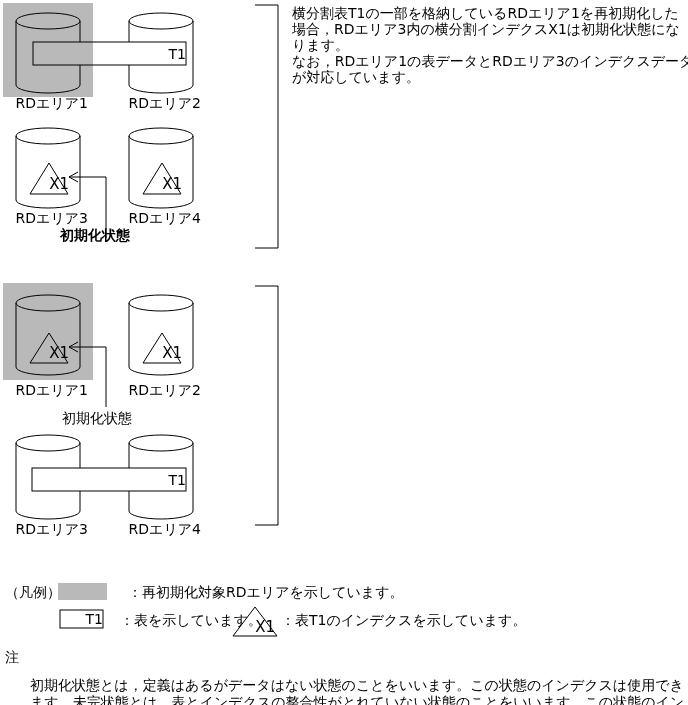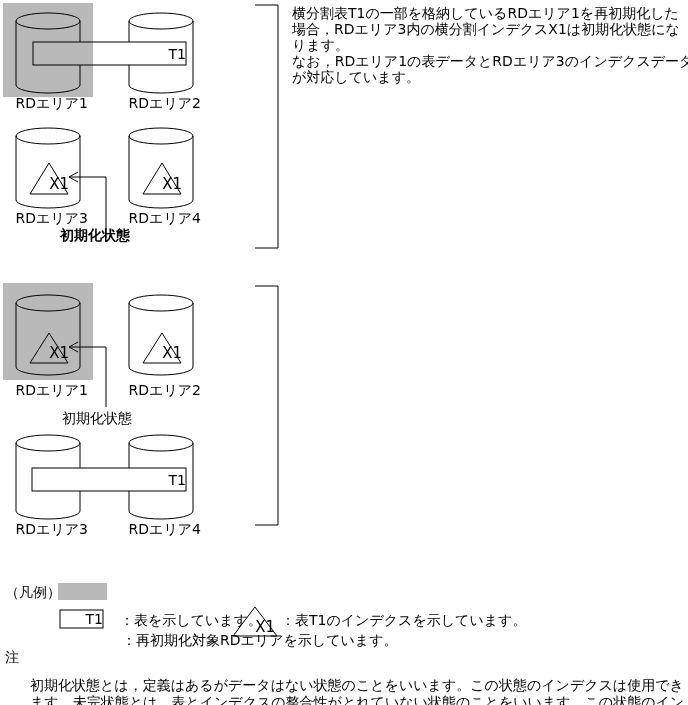"：再初期化対象RDエリアを示しています。" div.txt { left: 122px -> 128px; margin-top: 48px -> none }
